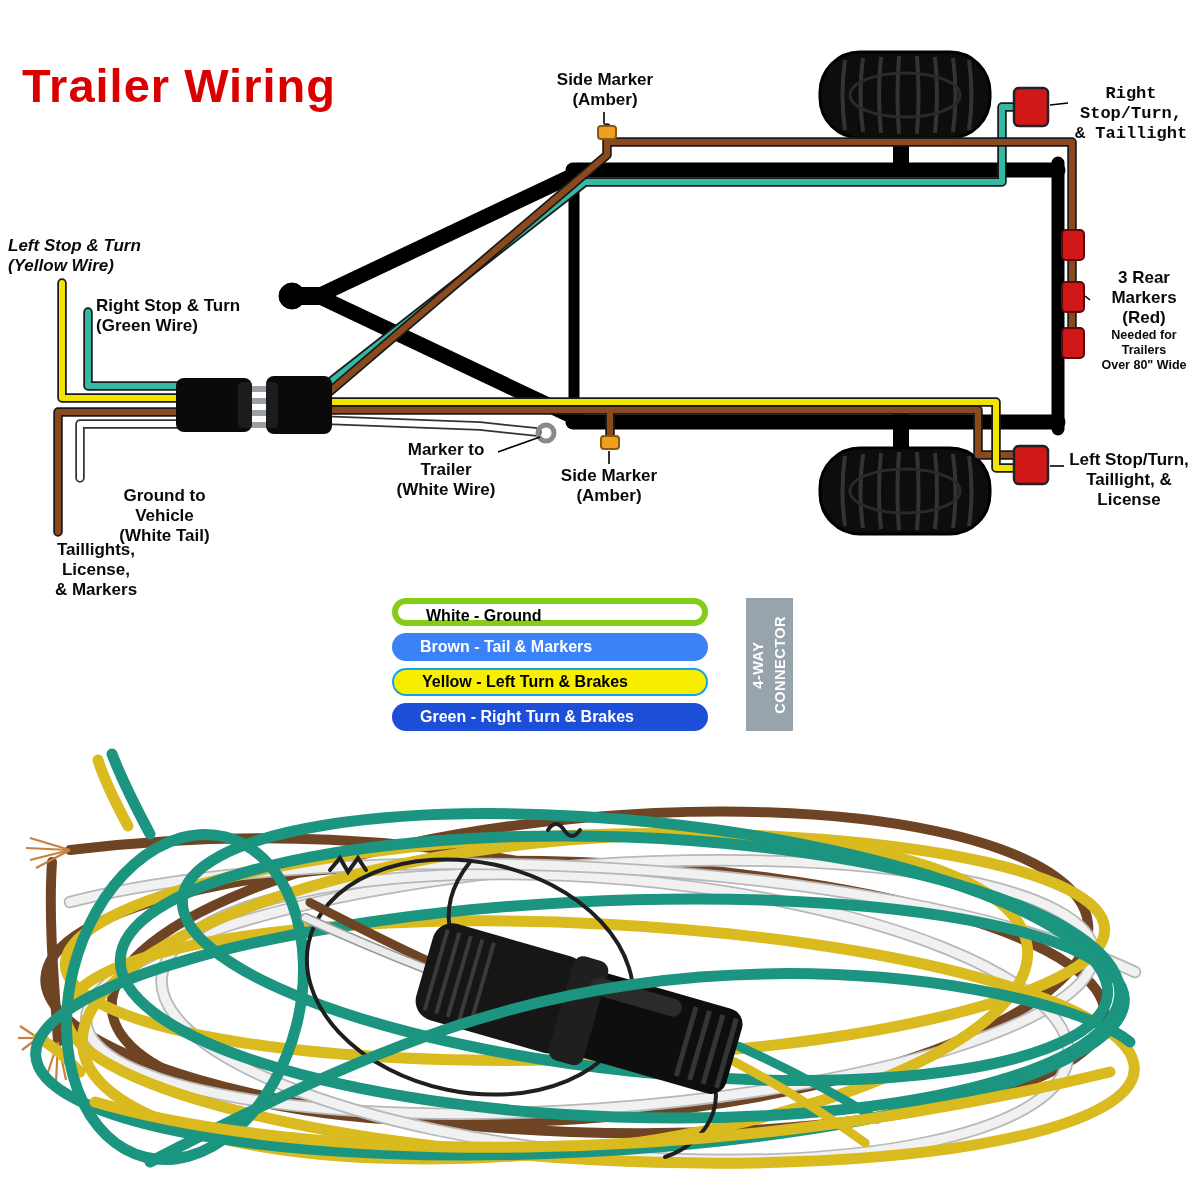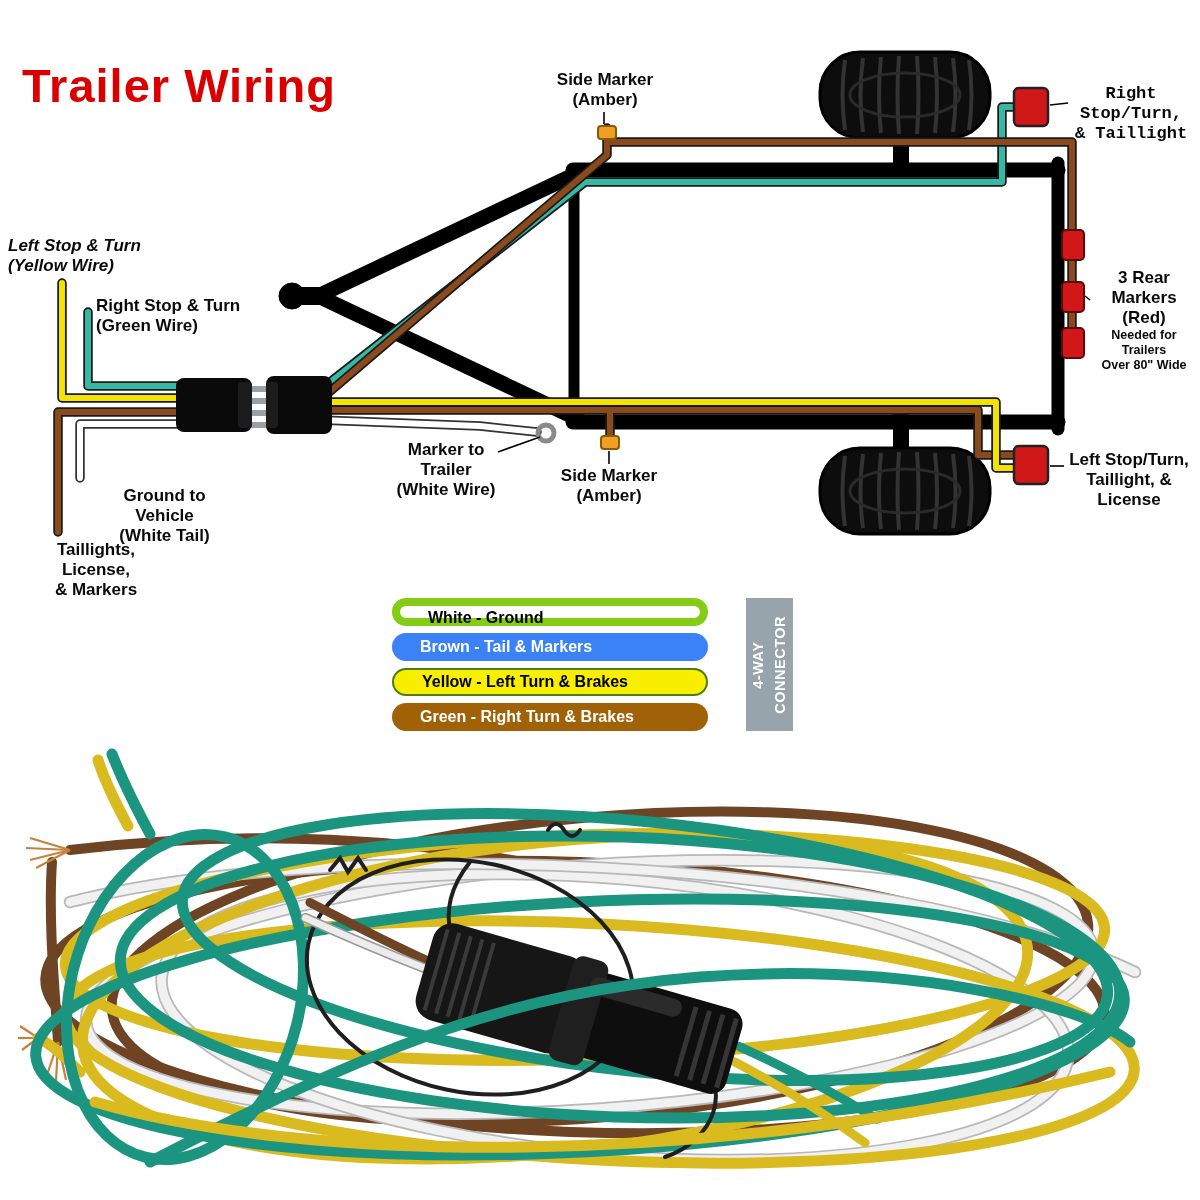"White - Ground" .pill-white { border: 8px solid #84cc16 -> 6px solid #84cc16 }
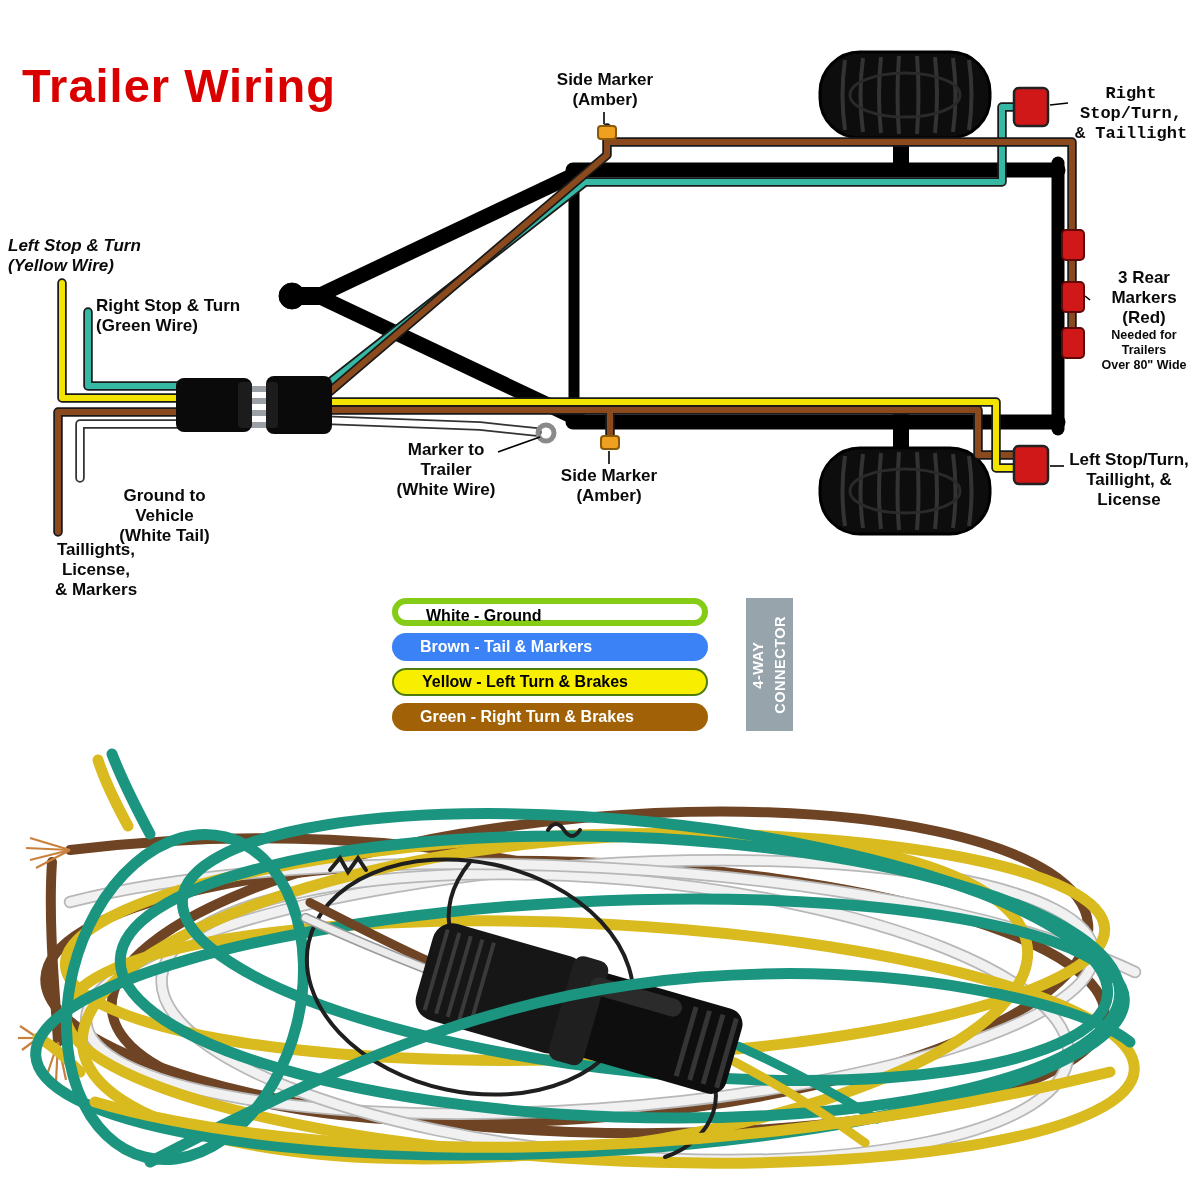"Yellow - Left Turn &" .pill-yellow { border: 2px solid #4d7c0f -> 2px solid #0ea5e9 }
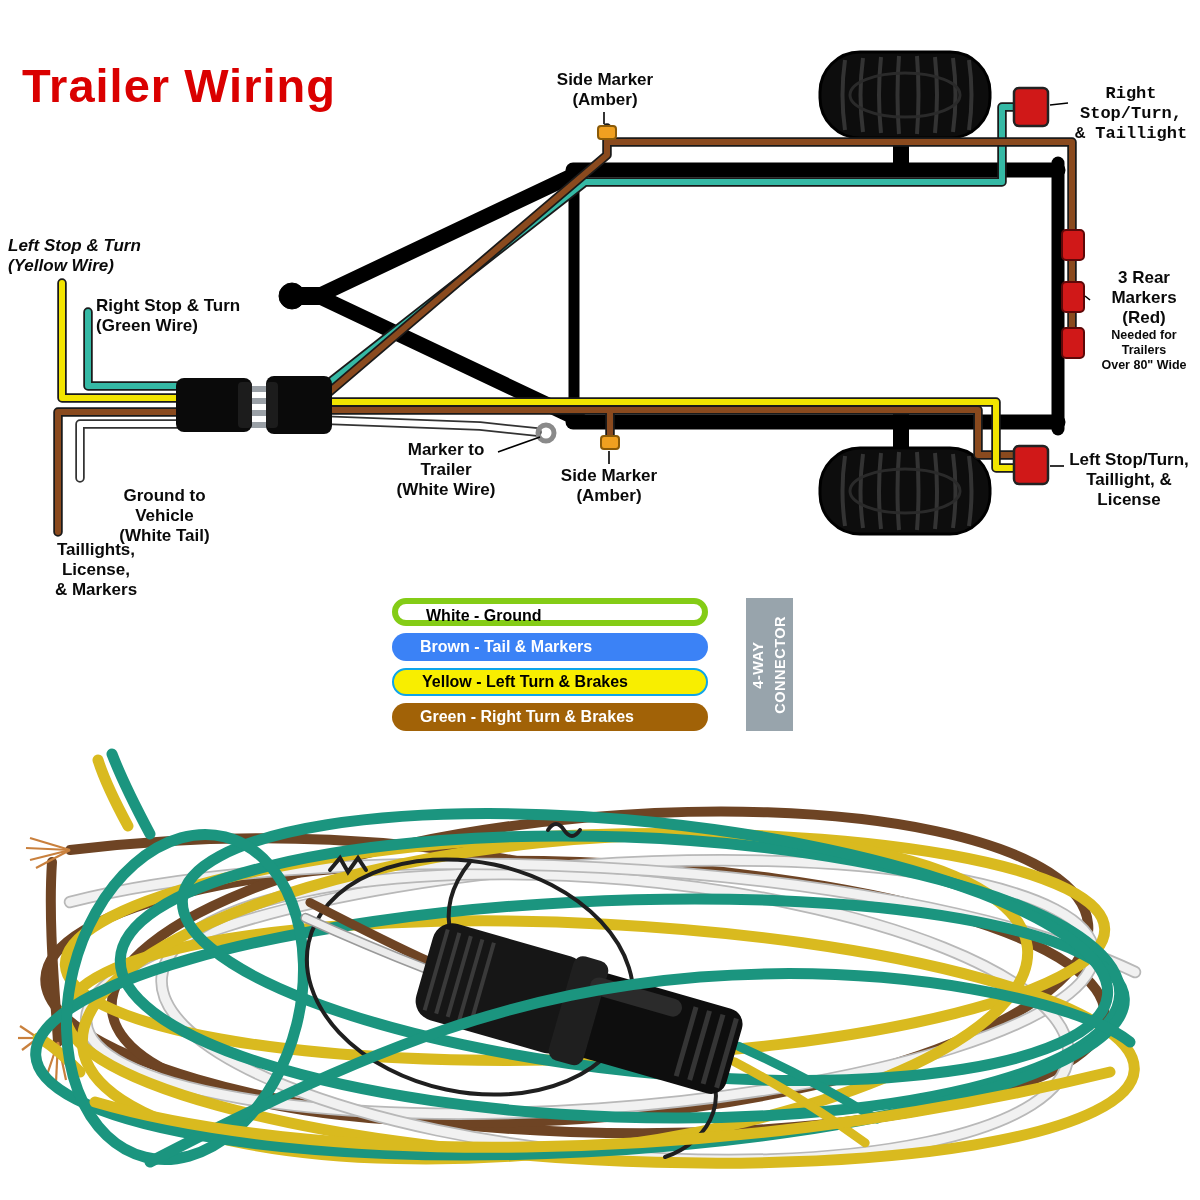"Green - Right Turn &" div.pill { background: #a16207 -> #1d4ed8 }
